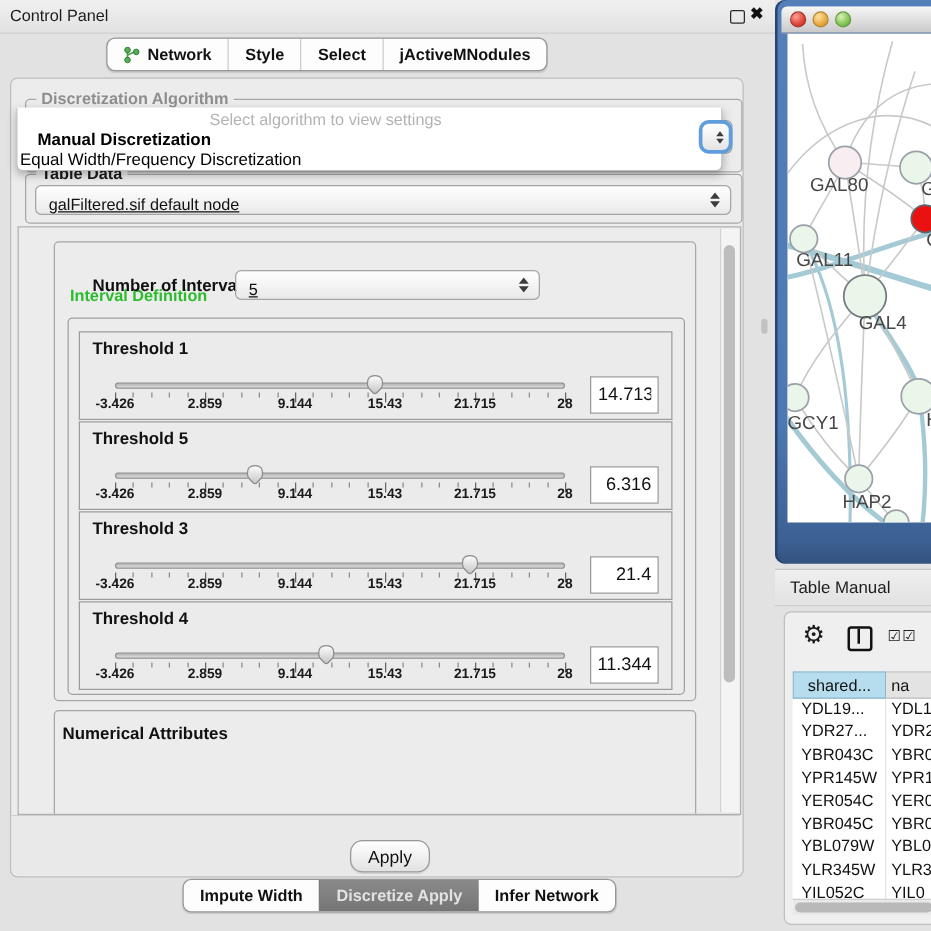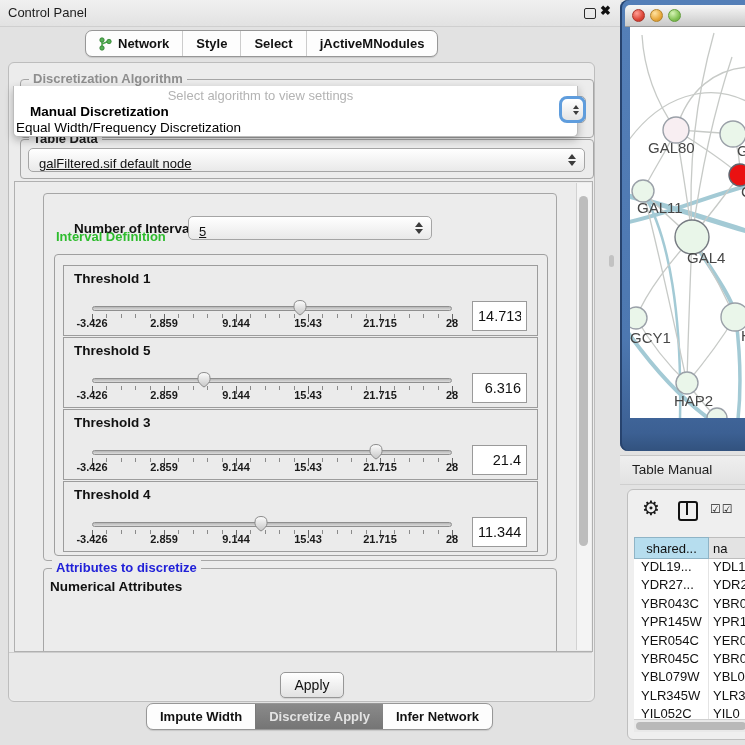"Attributes to discretize" span.group-label { html: <span>Attributes to discretize</span> -> none }
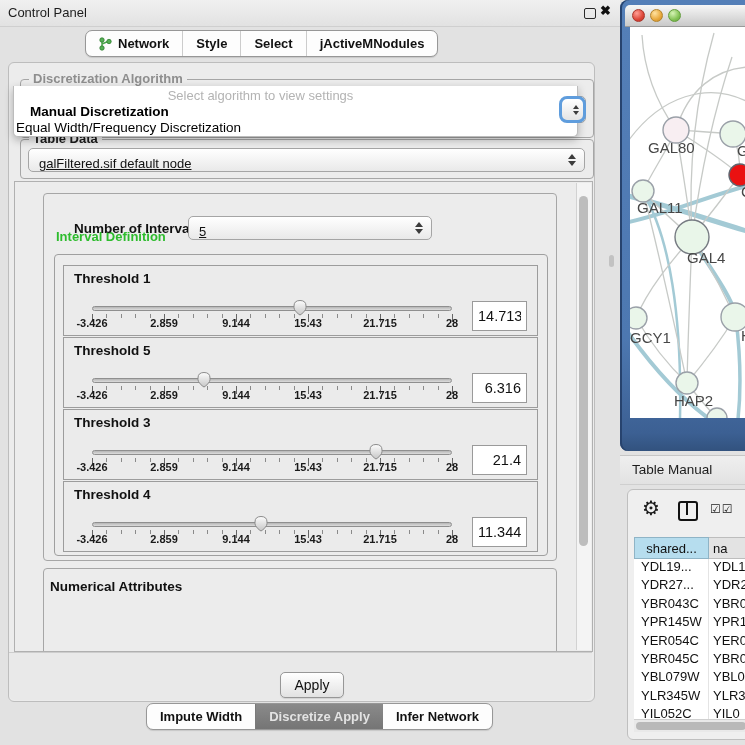"Apply" .apply-btn { border-radius: none -> 10px }
